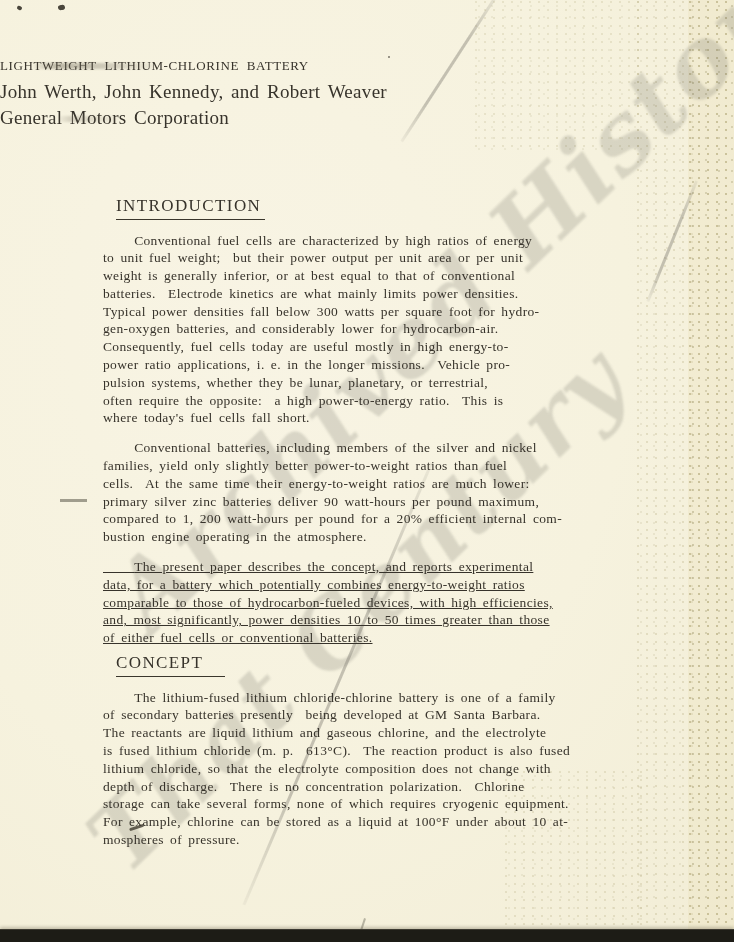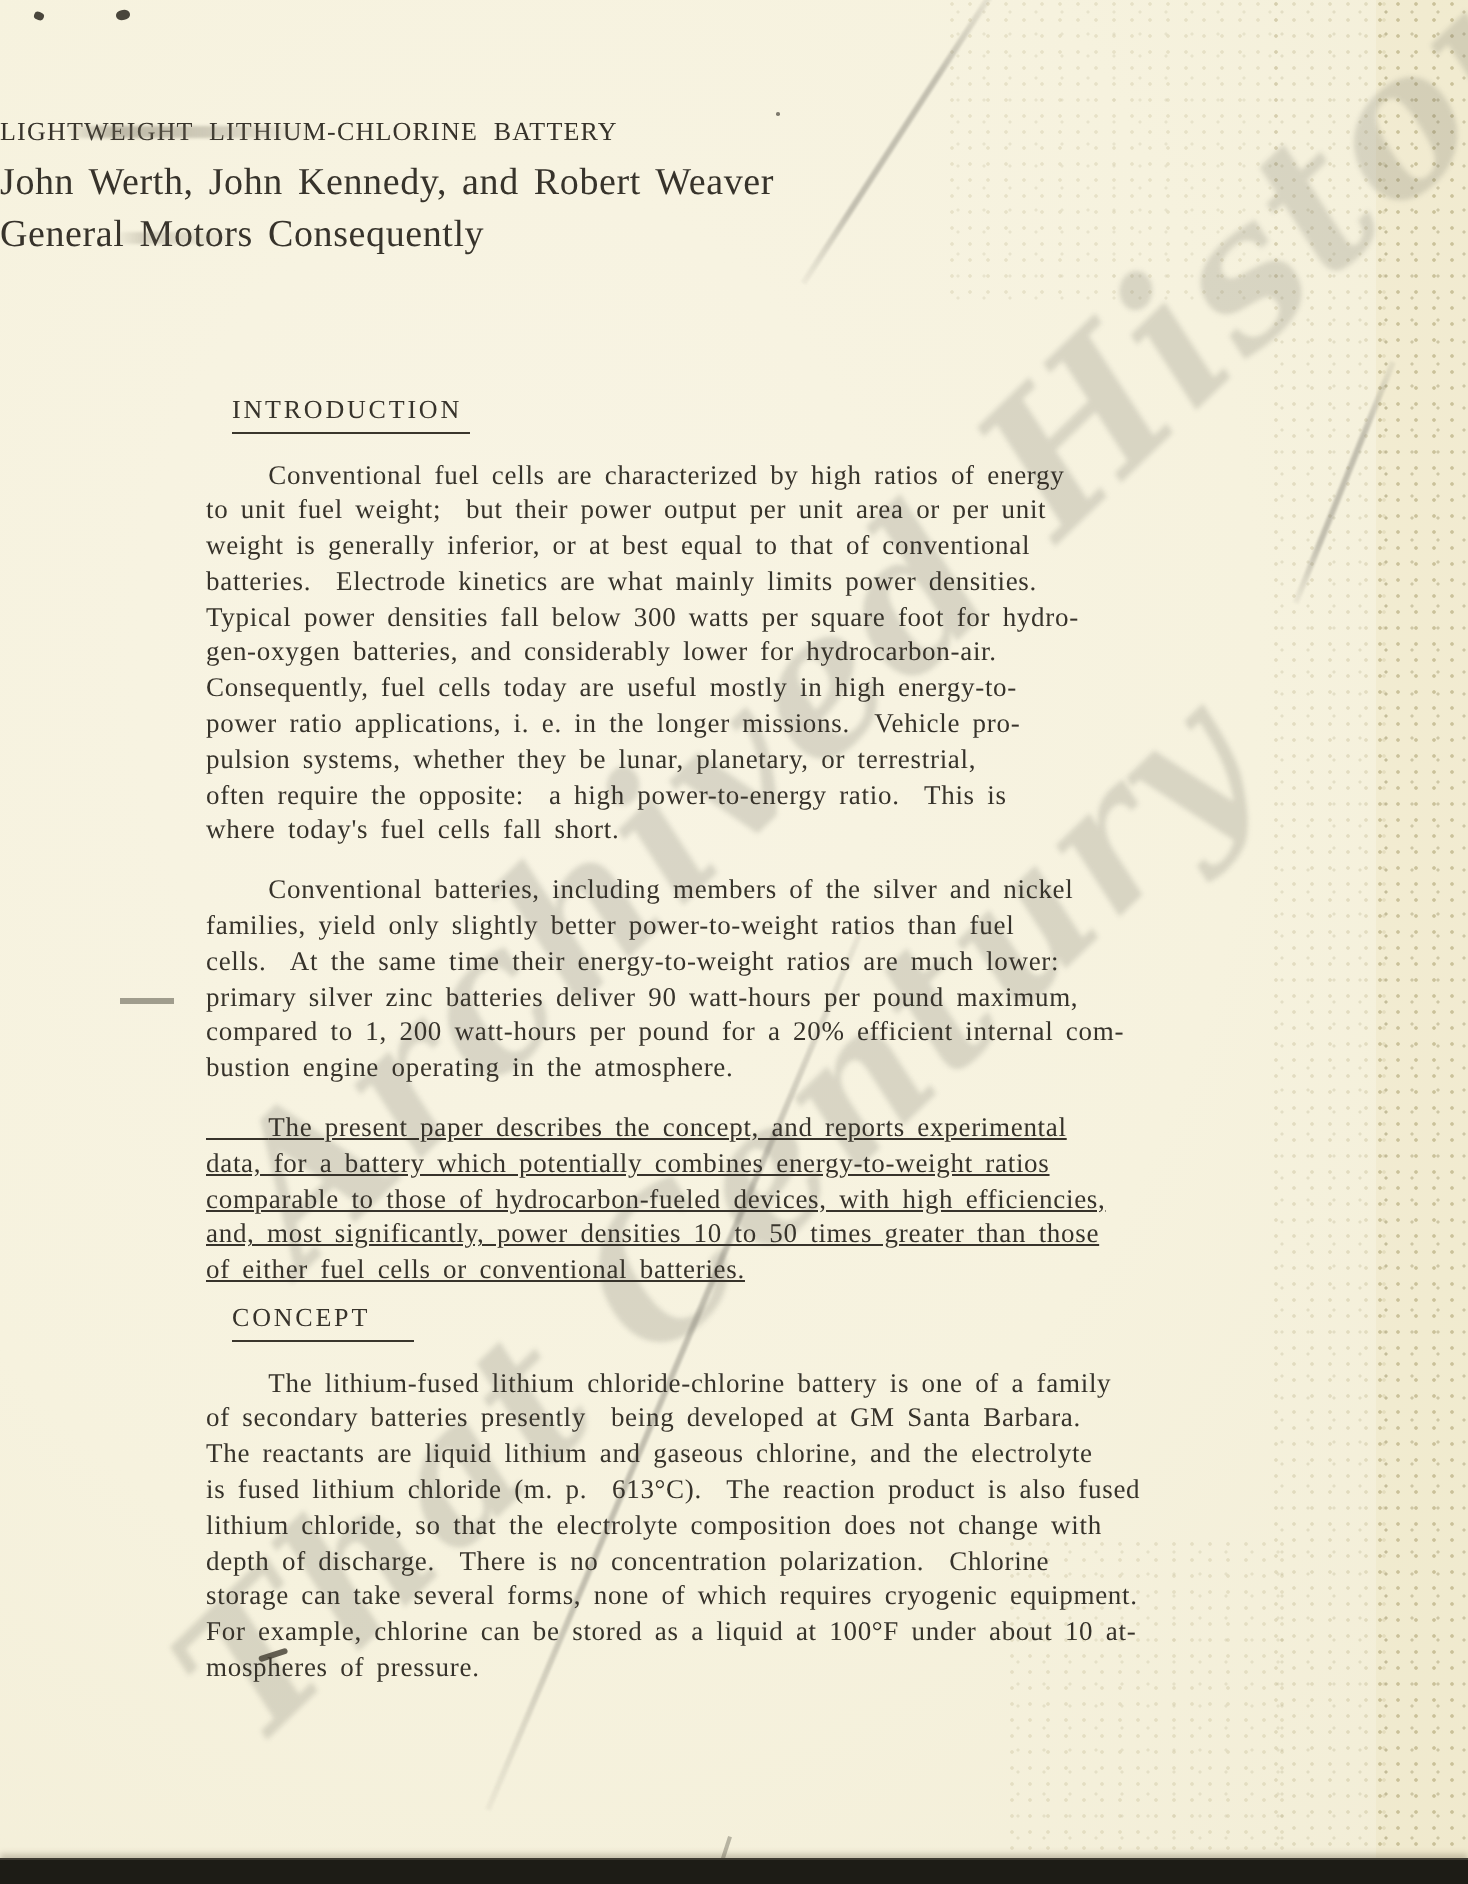"General Motors Consequently" div.byline { text: Consequently -> Corporation }
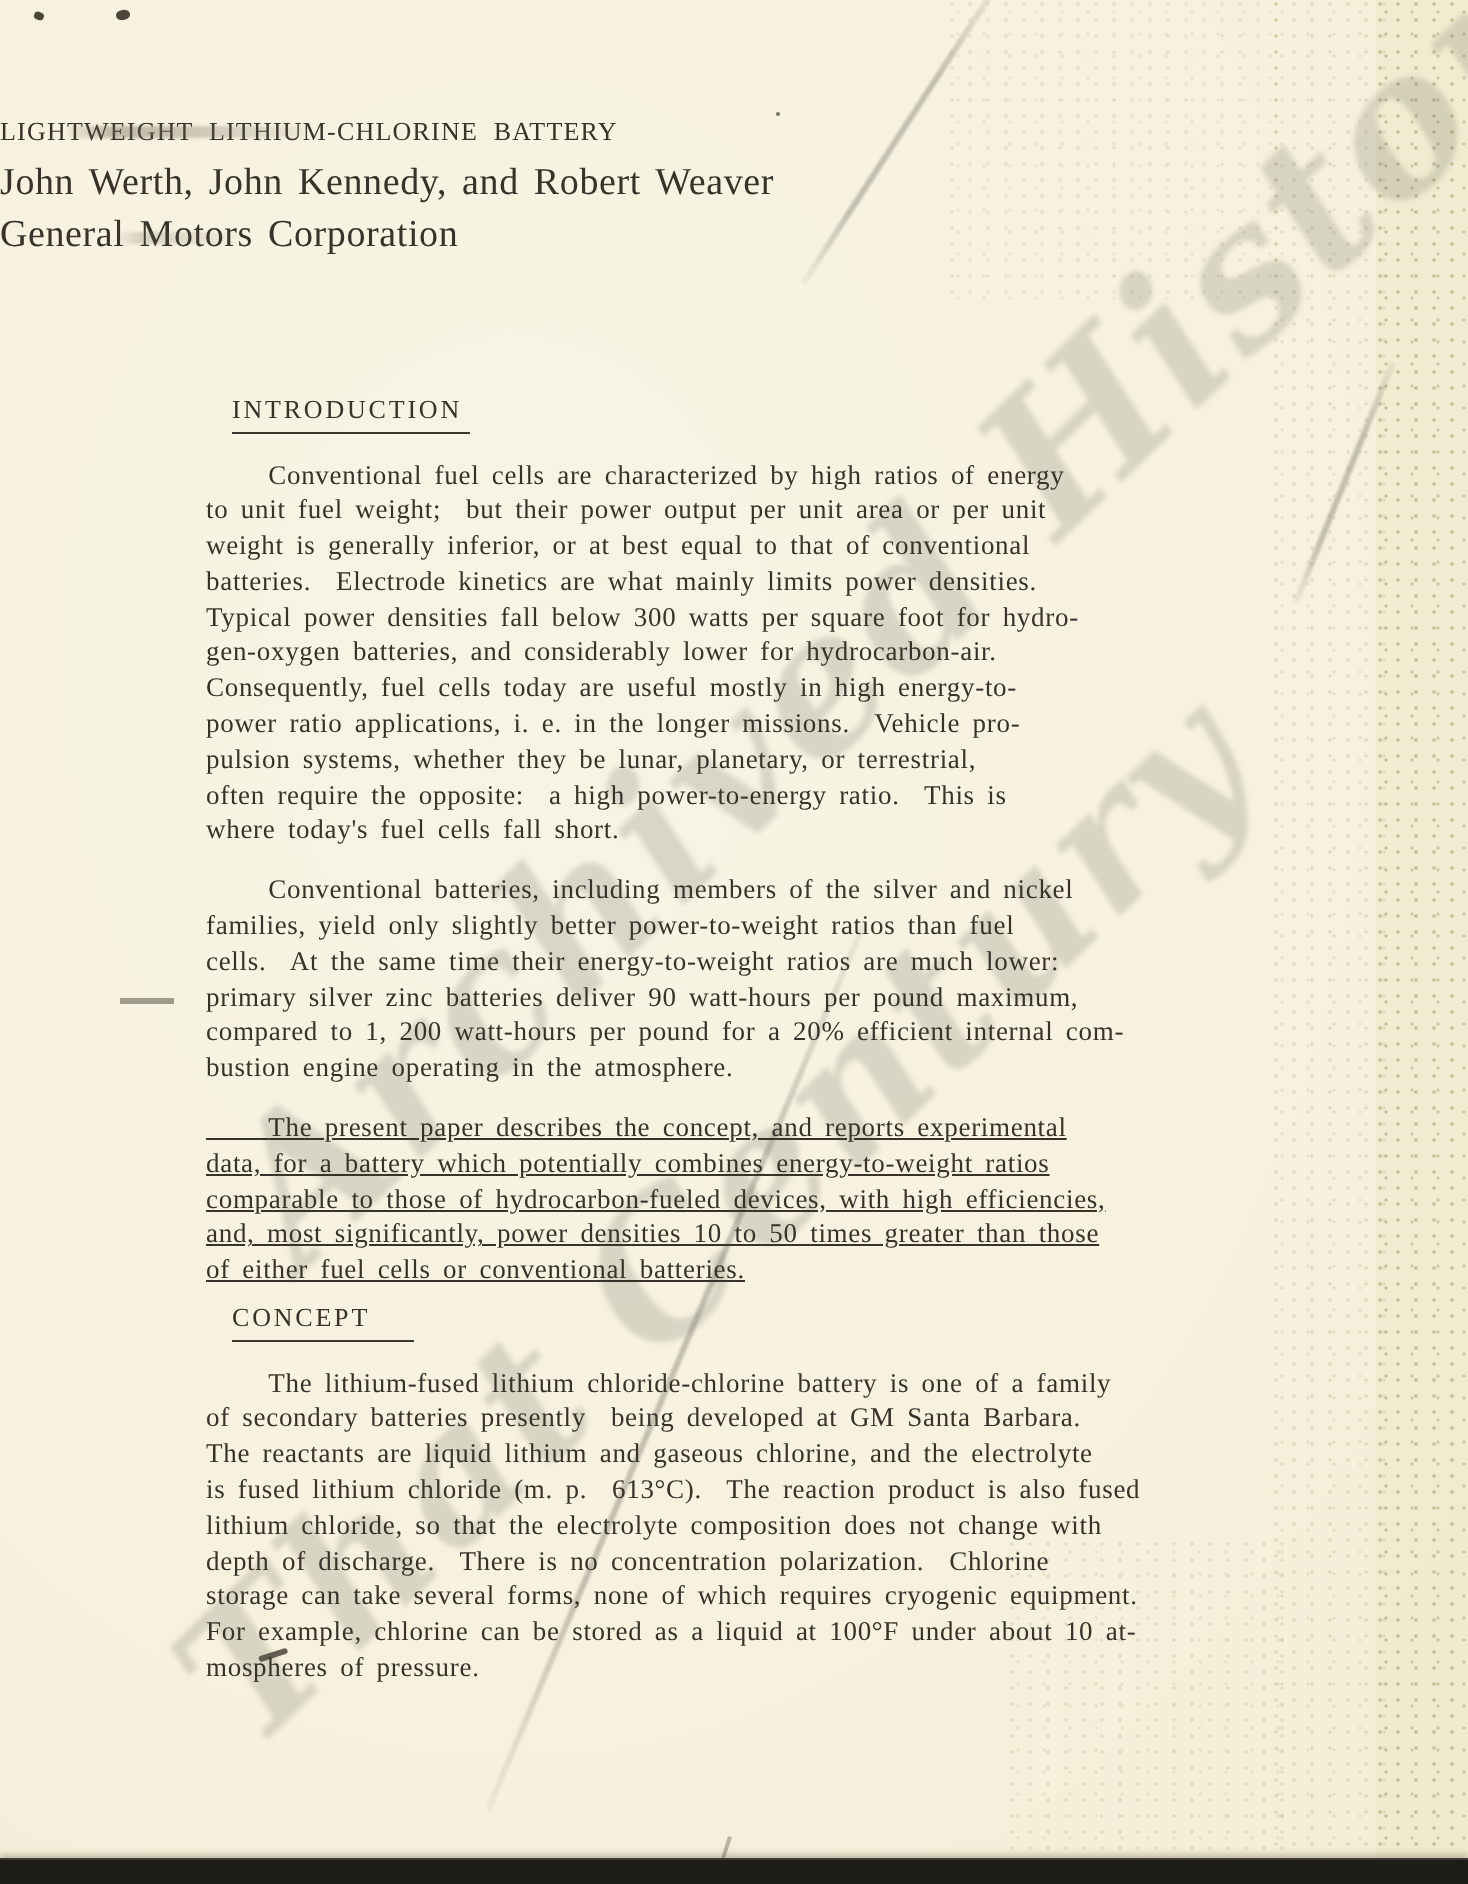"INTRODUCTION" .section-heading { font-size: 13px -> 17px }
